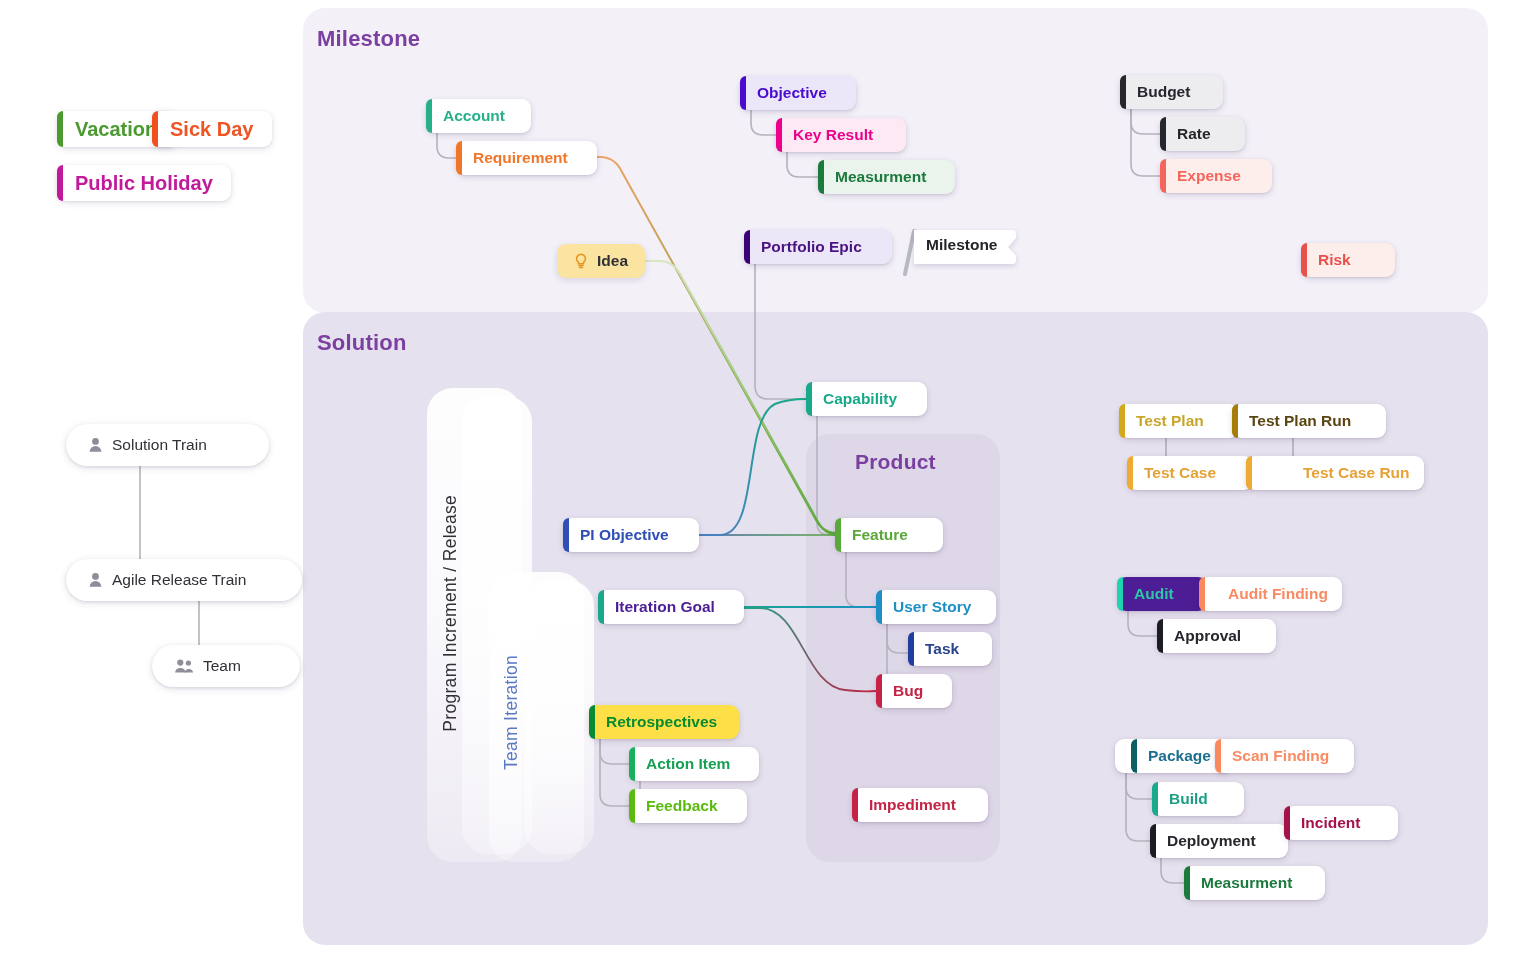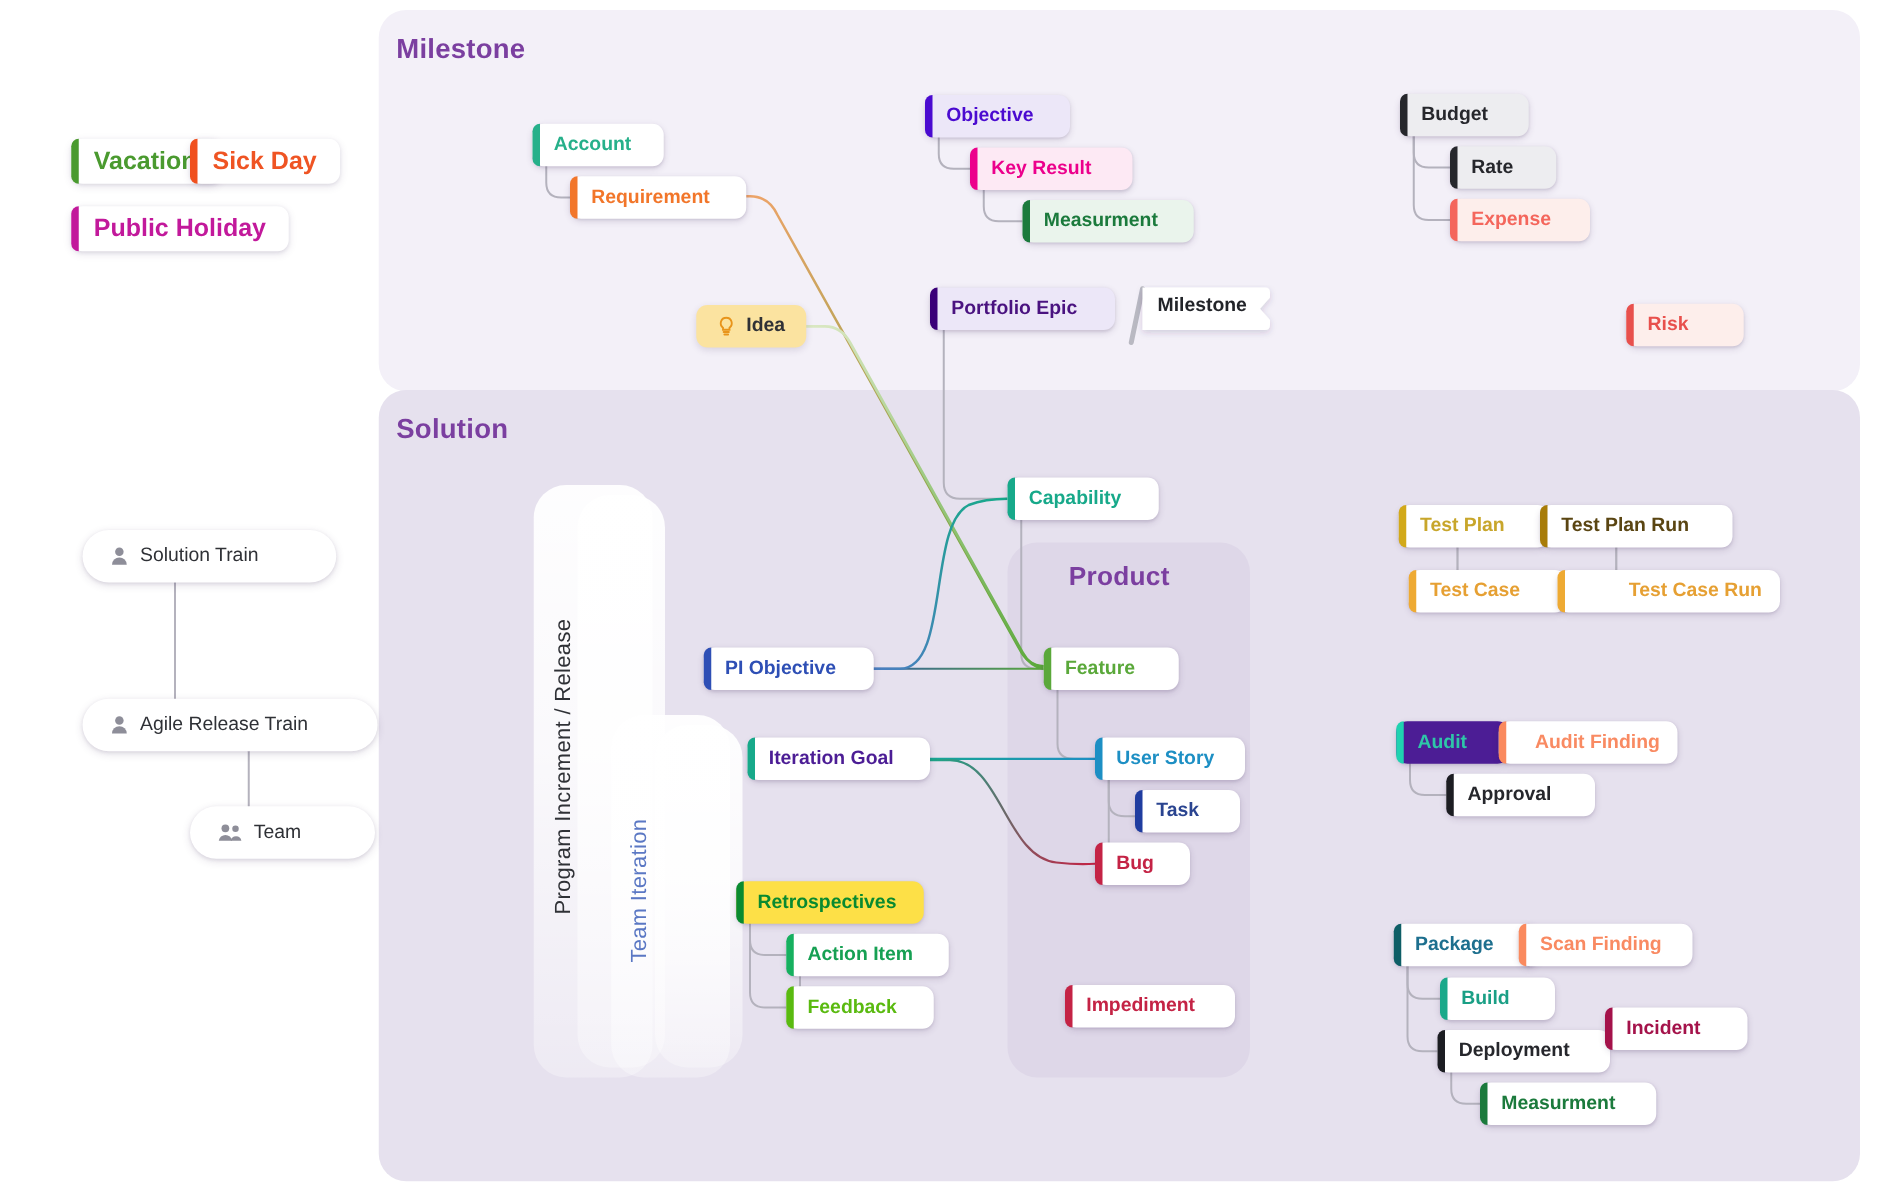"Package" div.node { padding-left: none -> 16px }
